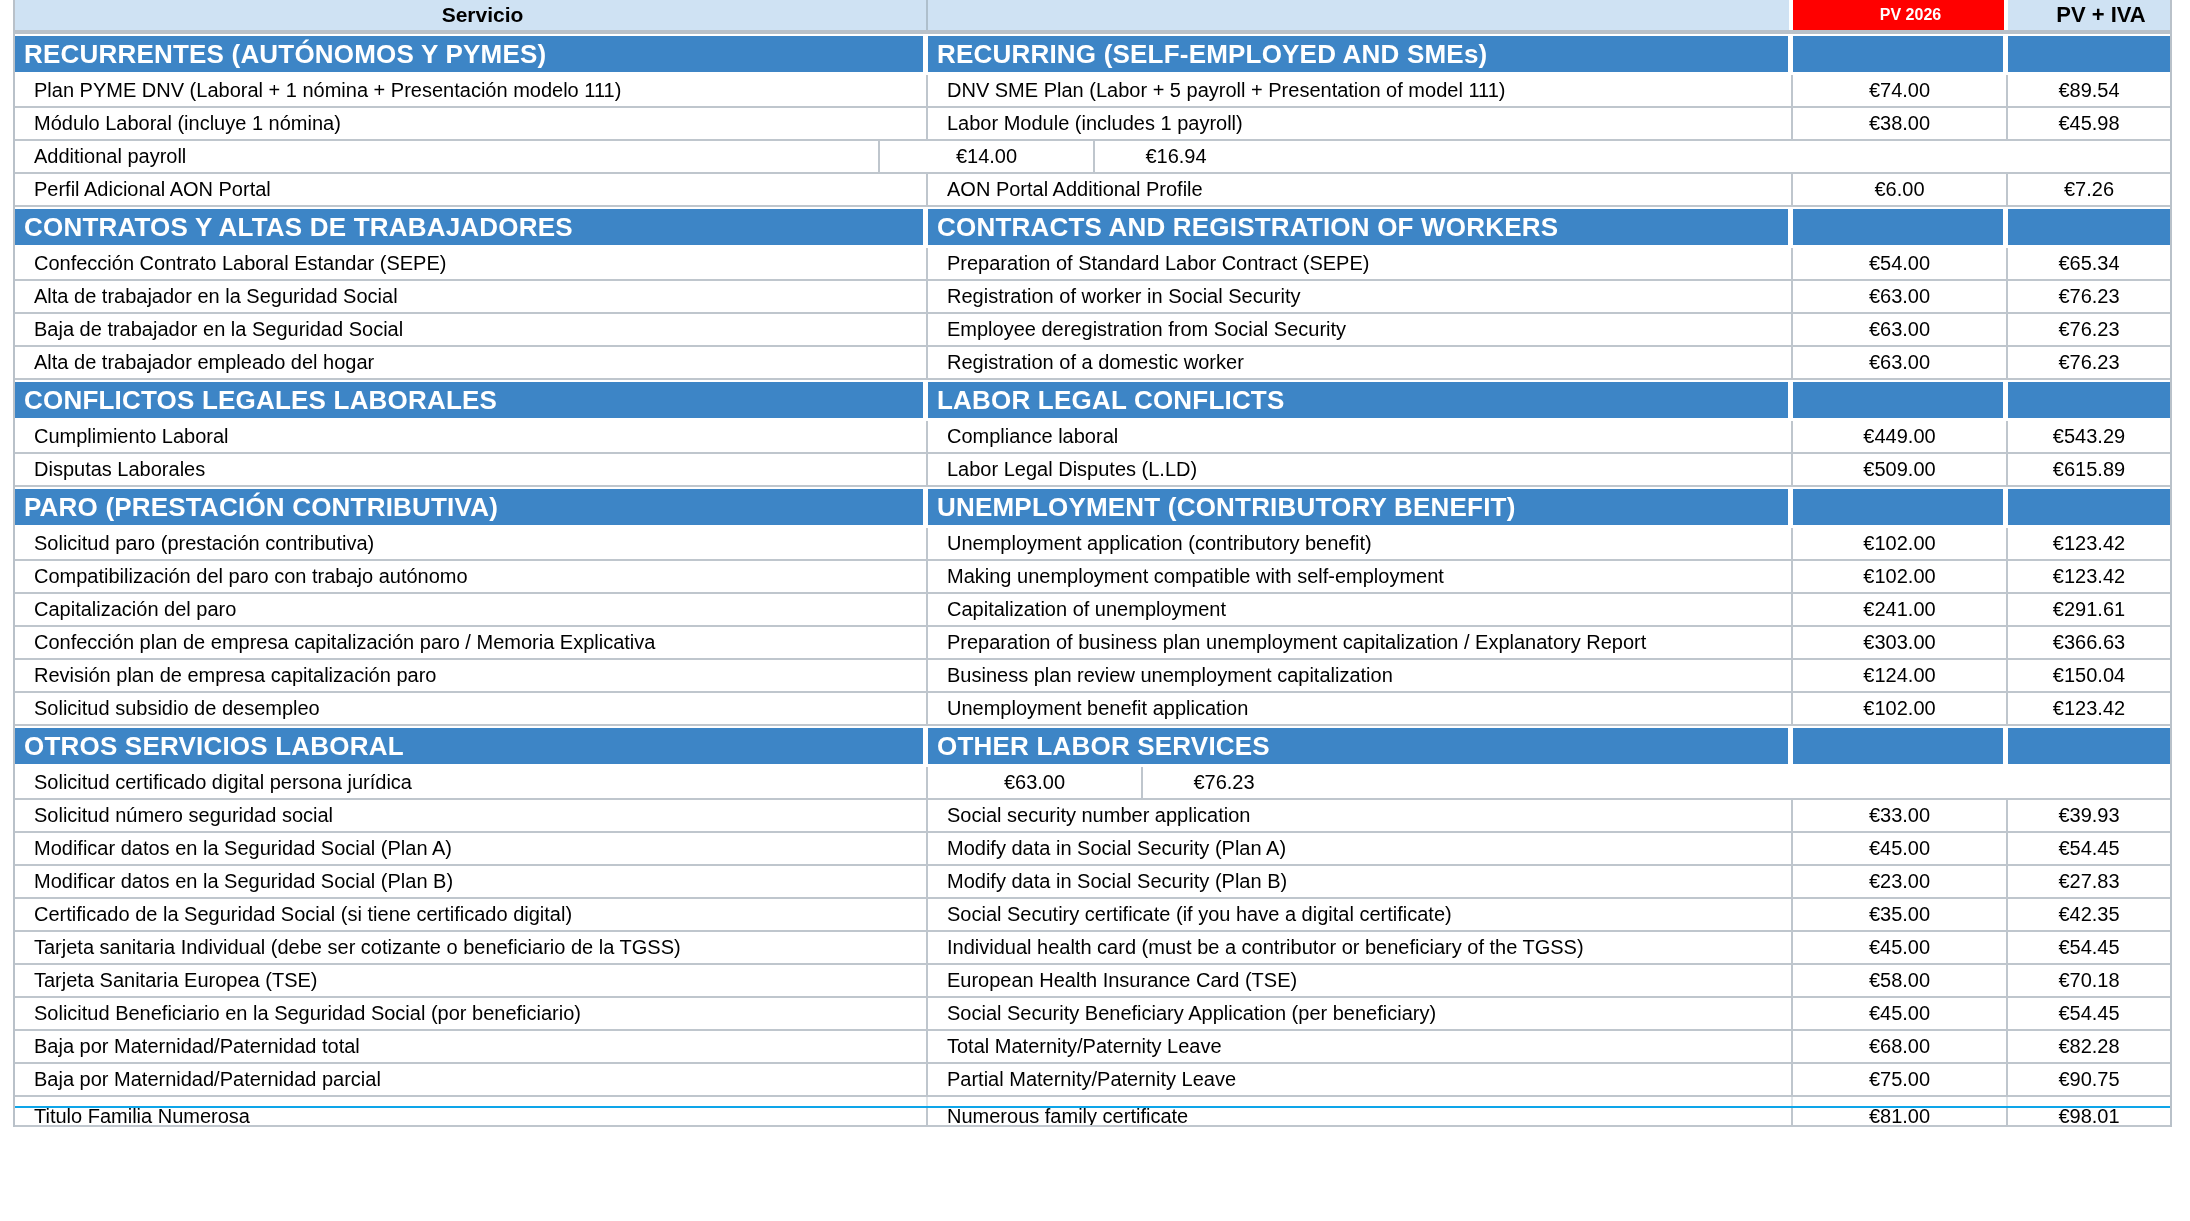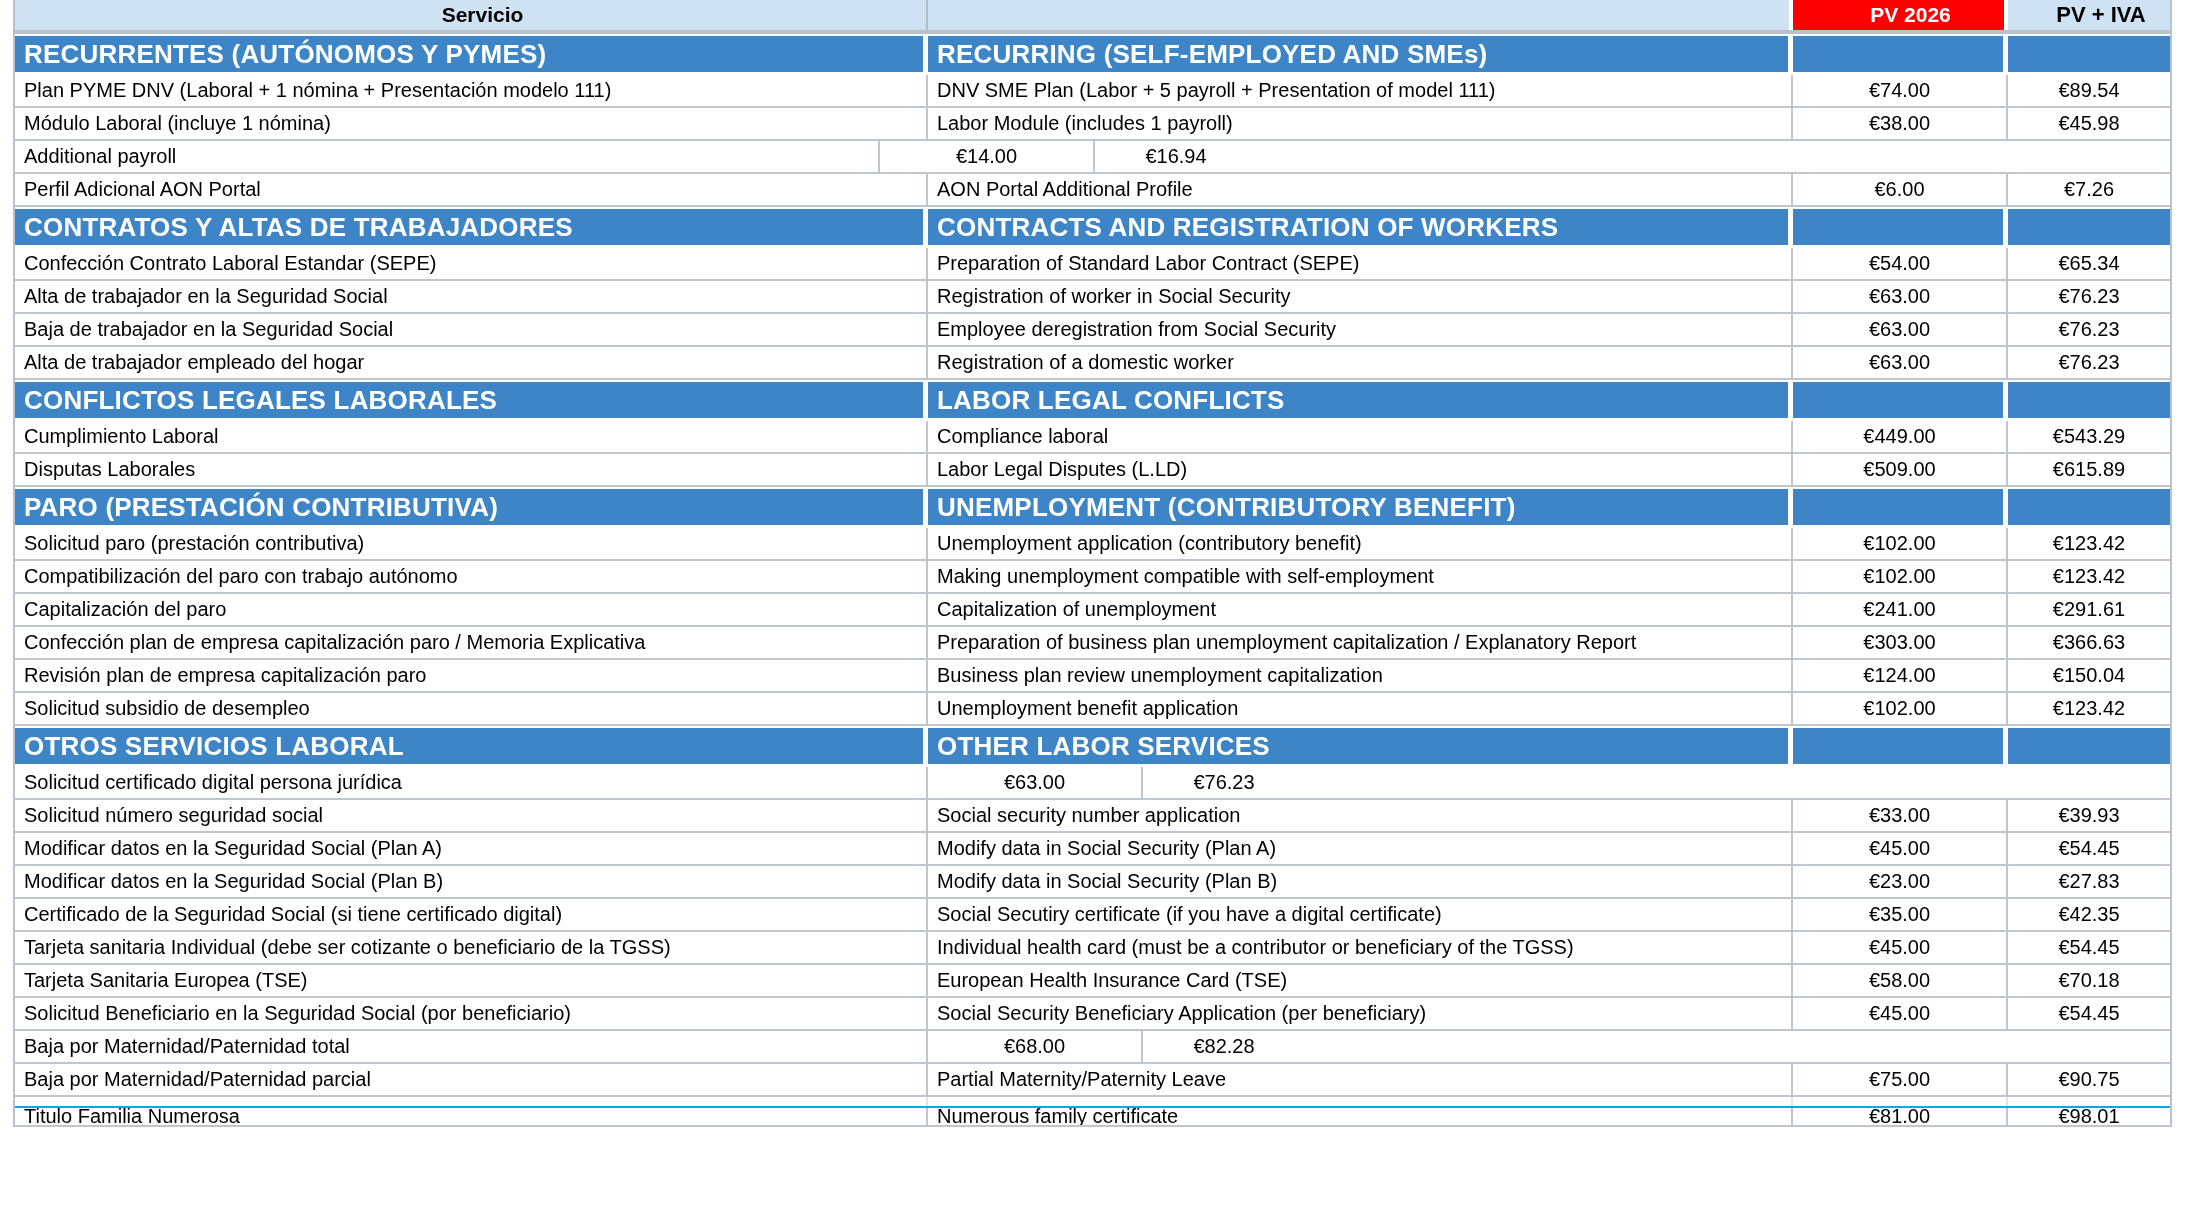"PV 2026" .head .c3 { font-size: 21px -> 16px }
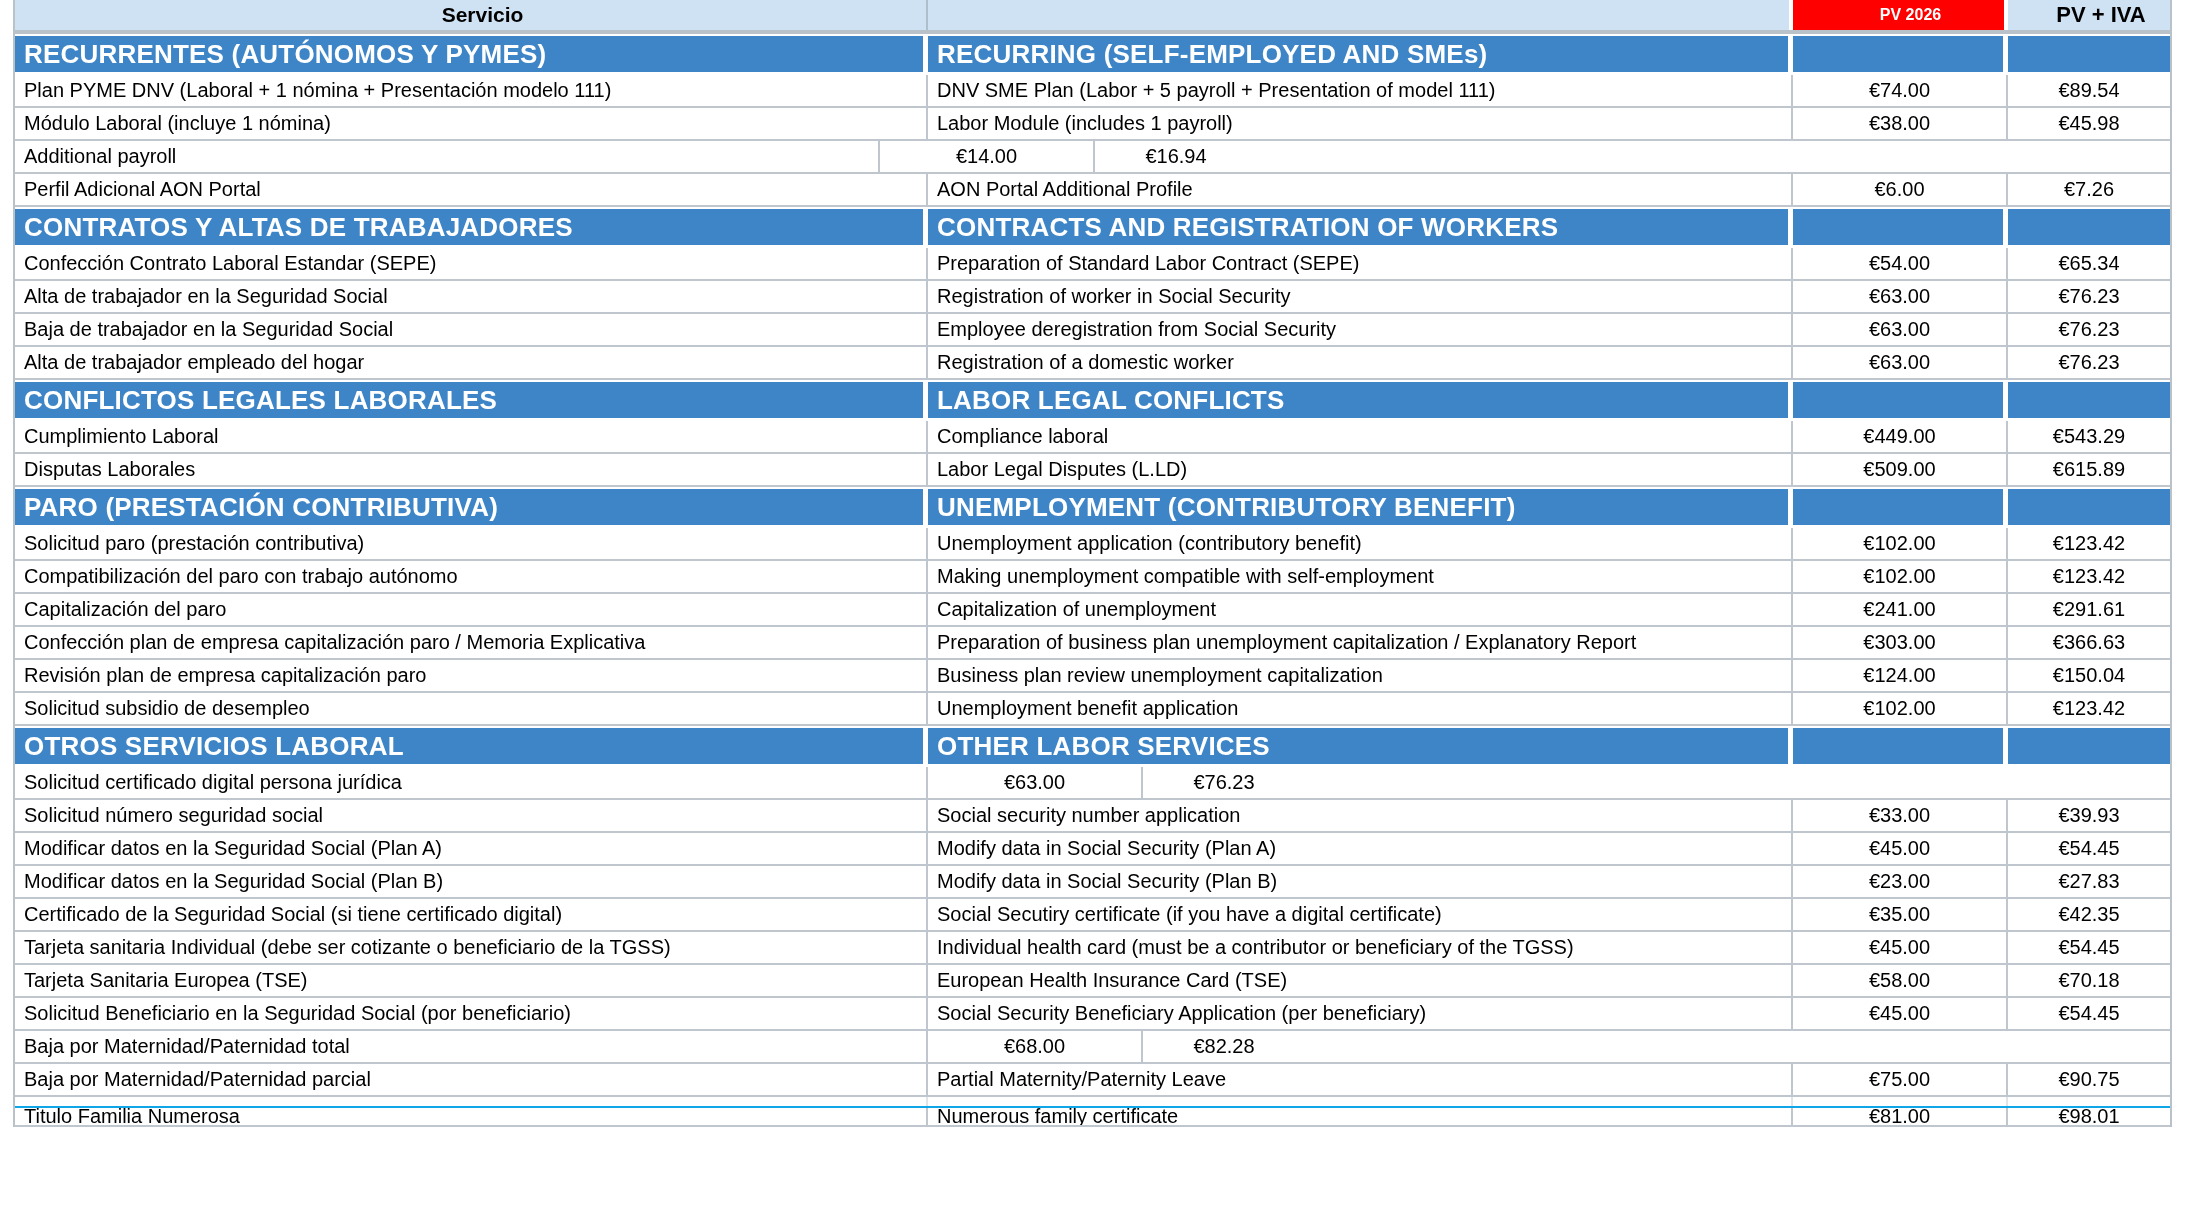"Plan PYME DNV (Laboral +" .row .c1,.row .c2 { padding-left: 9px -> 19px }
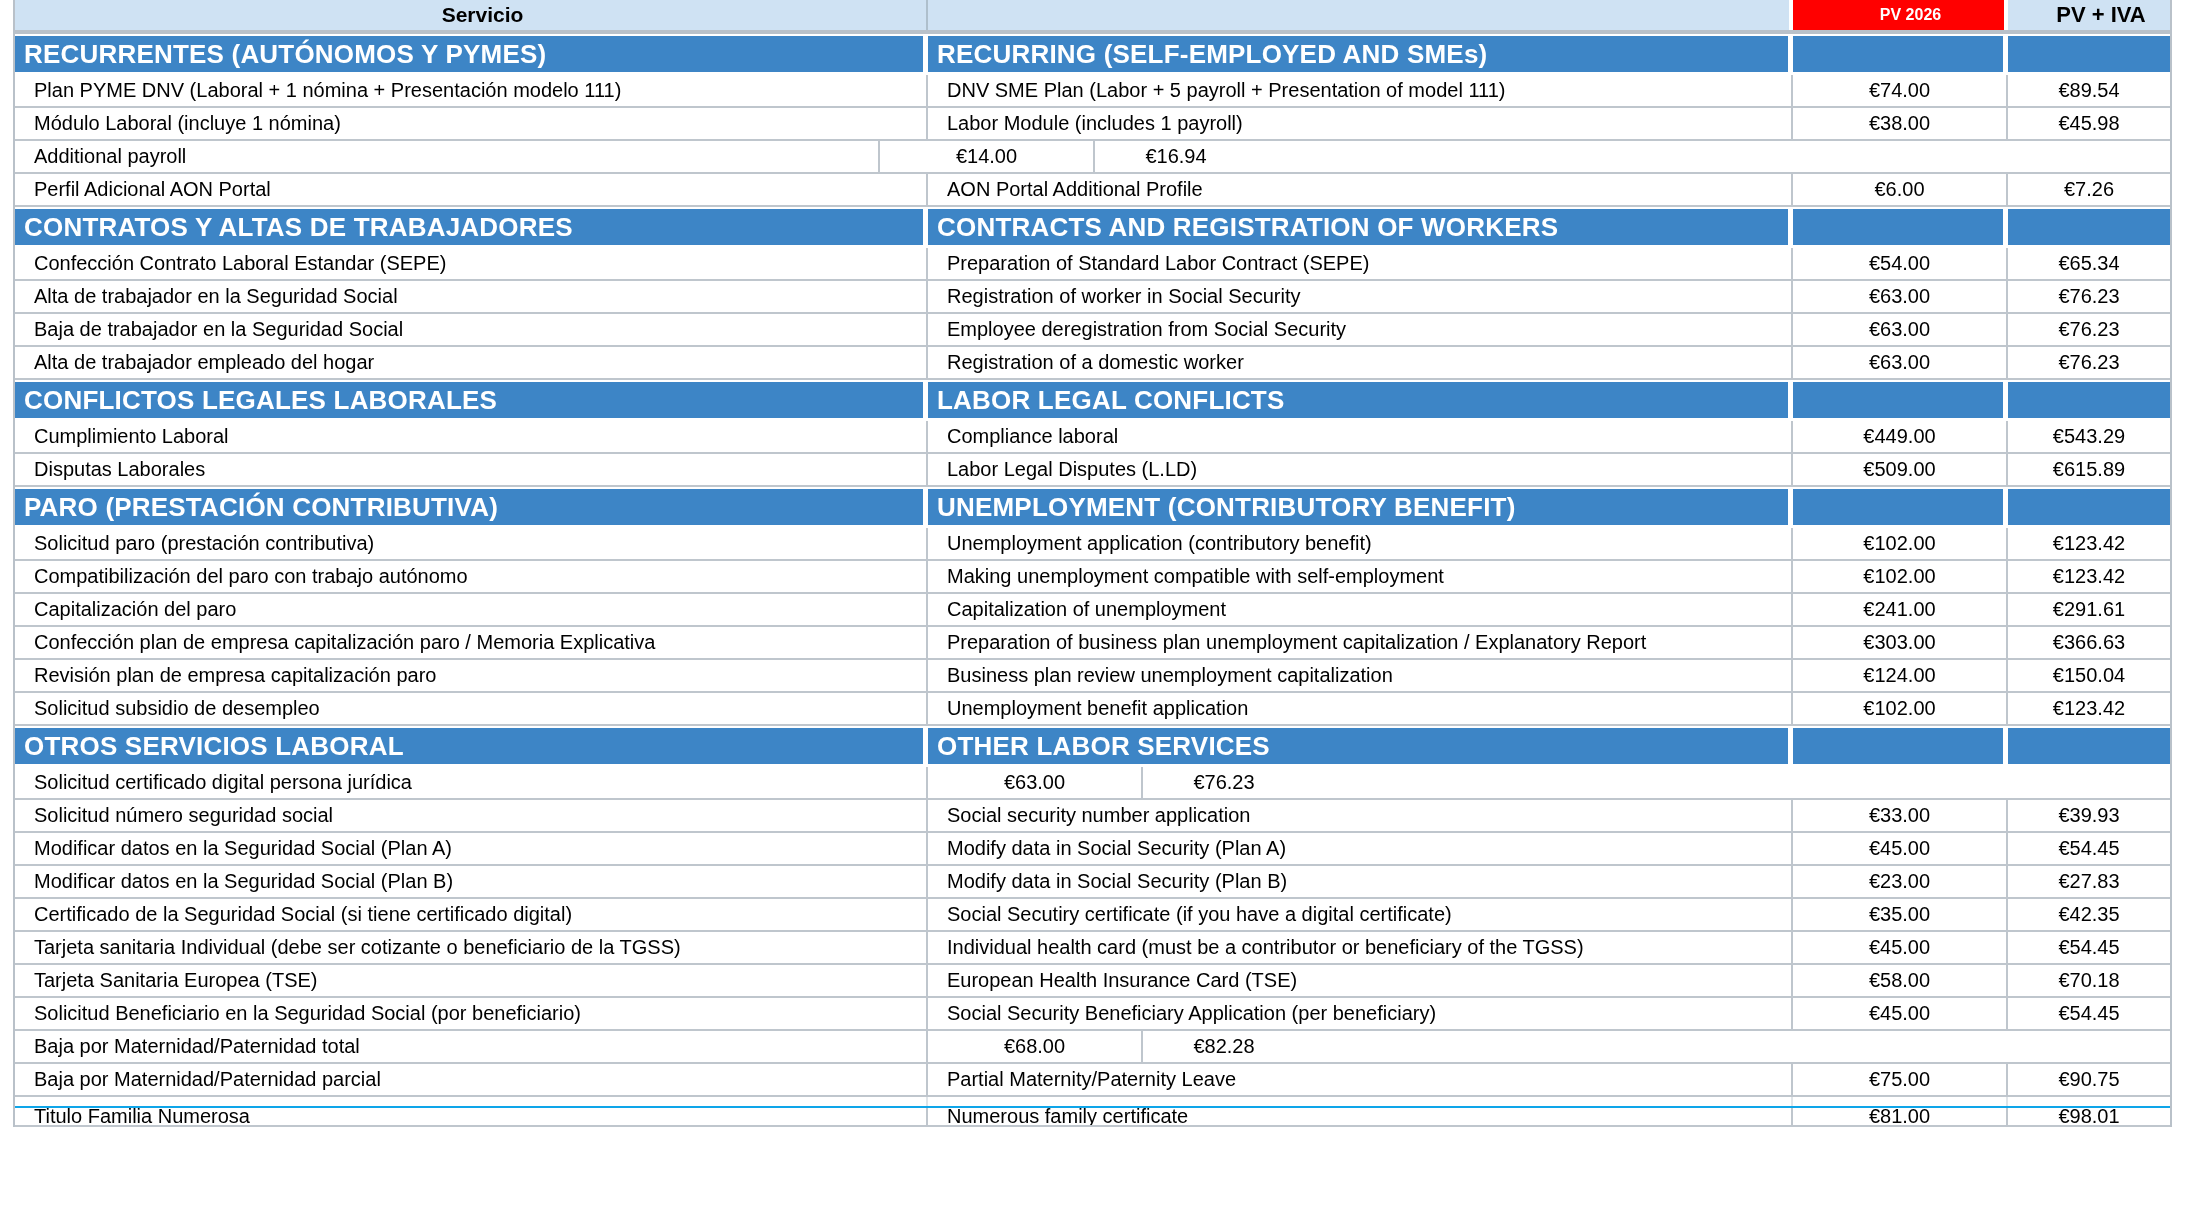"Total Maternity/Paternity Leave" div.cell { html: none -> <div>Total Maternity/Paternity Leave</div> }
